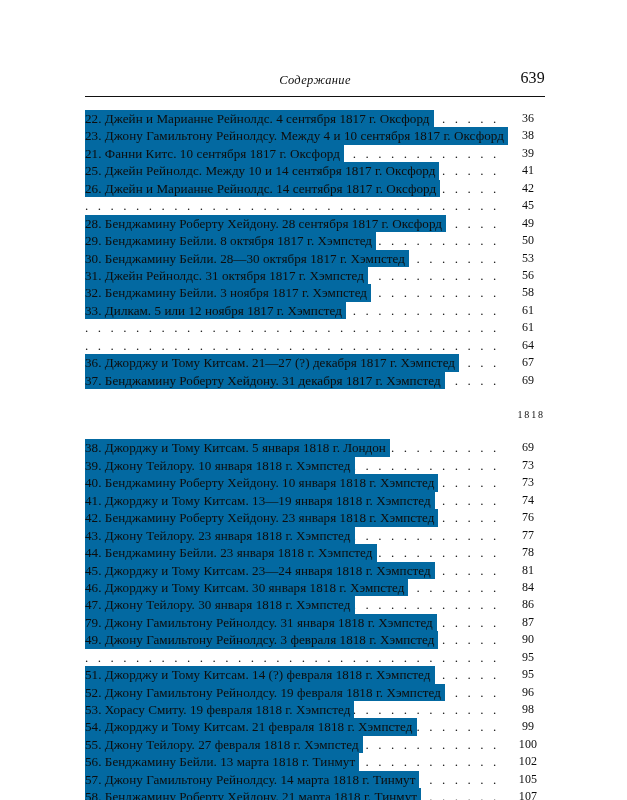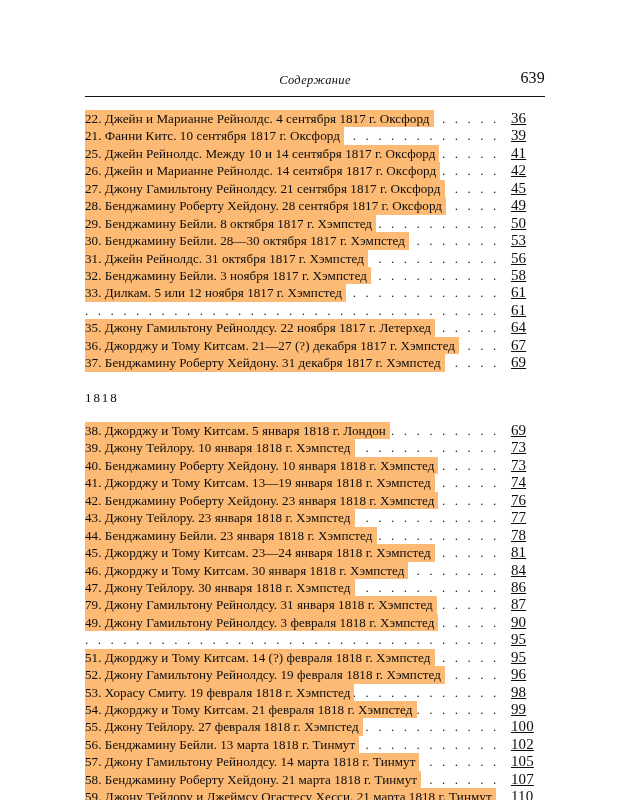"22. Джейн и Марианне Рейнолдс." .toc-entry .e-text { background: #fdba74 -> #0369a1 }
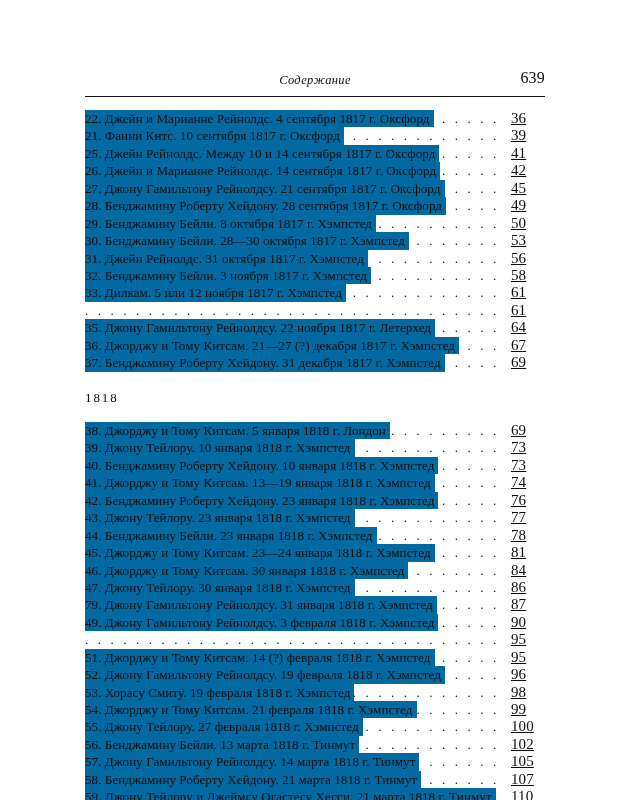"36" .toc-entry .e-page { font-size: 15px -> 12px; text-align: left -> center; text-decoration: underline -> none }
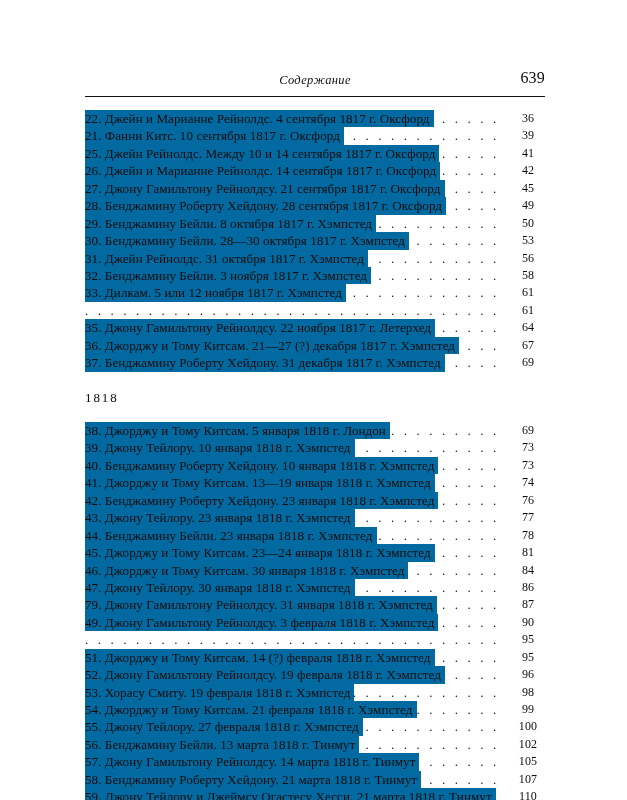"23. Джону Гамильтону Рейнолдсу. Между" div.toc-entry { html: none -> <div> <span></span> <span>23. Джону Гамильтону Рейнолдсу. Между 4 и 10 сентября 1817 г. Оксфорд</span> <span>38</span> </div> }
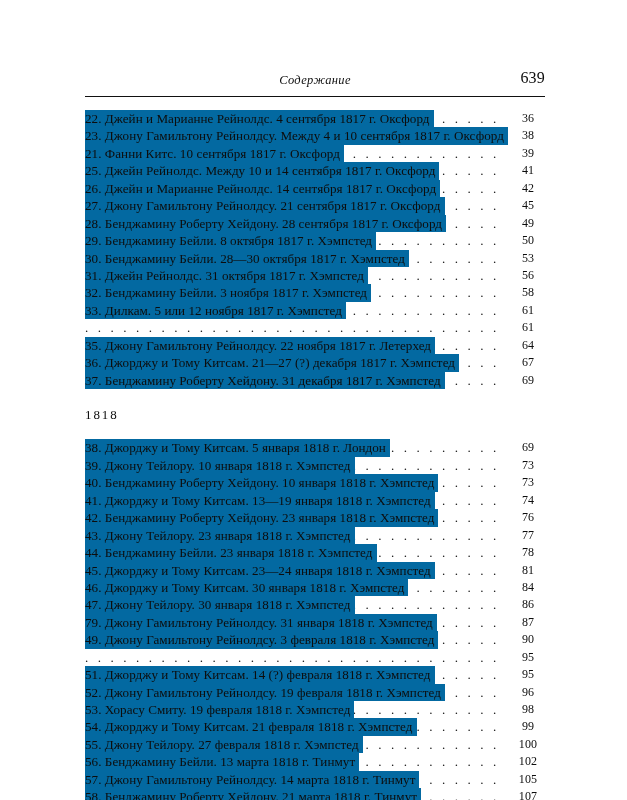"27. Джону Гамильтону Рейнолдсу. 21" span.e-text { html: <span>27. Джону Гамильтону Рейнолдсу. 21 сентября 1817 г. Оксфорд</span> -> none }
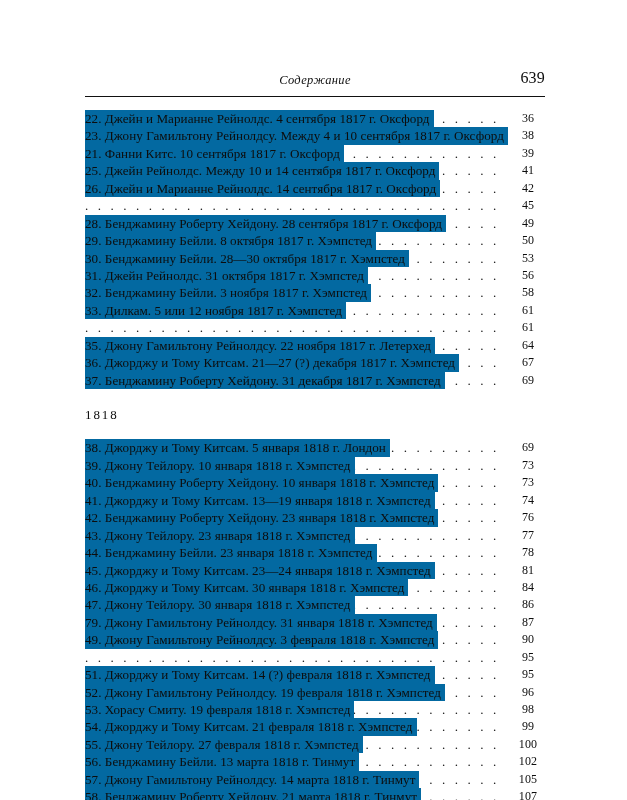"35. Джону Гамильтону Рейнолдсу. 22" span.e-text { html: <span>35. Джону Гамильтону Рейнолдсу. 22 ноября 1817 г. Летерхед</span> -> none }
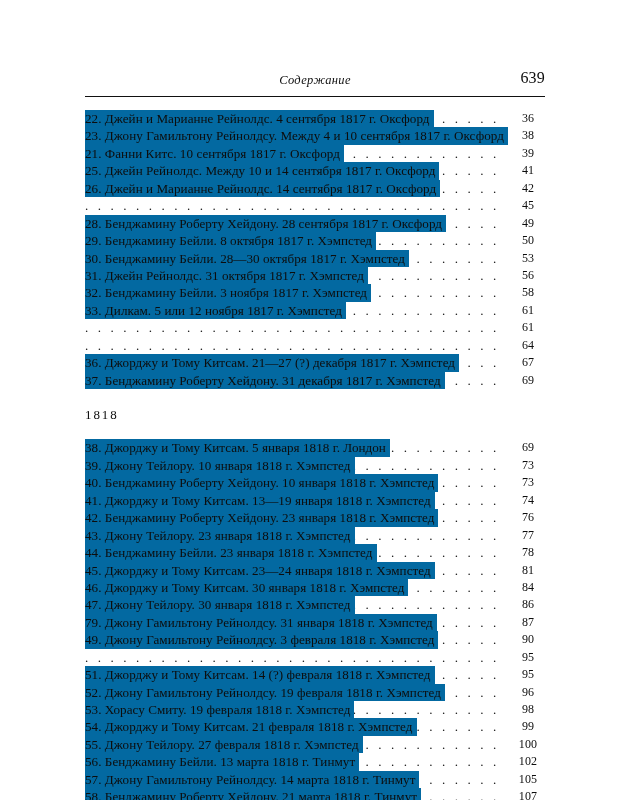"1818" .year-divider { font-size: 13px -> 10px; text-align: left -> right }
